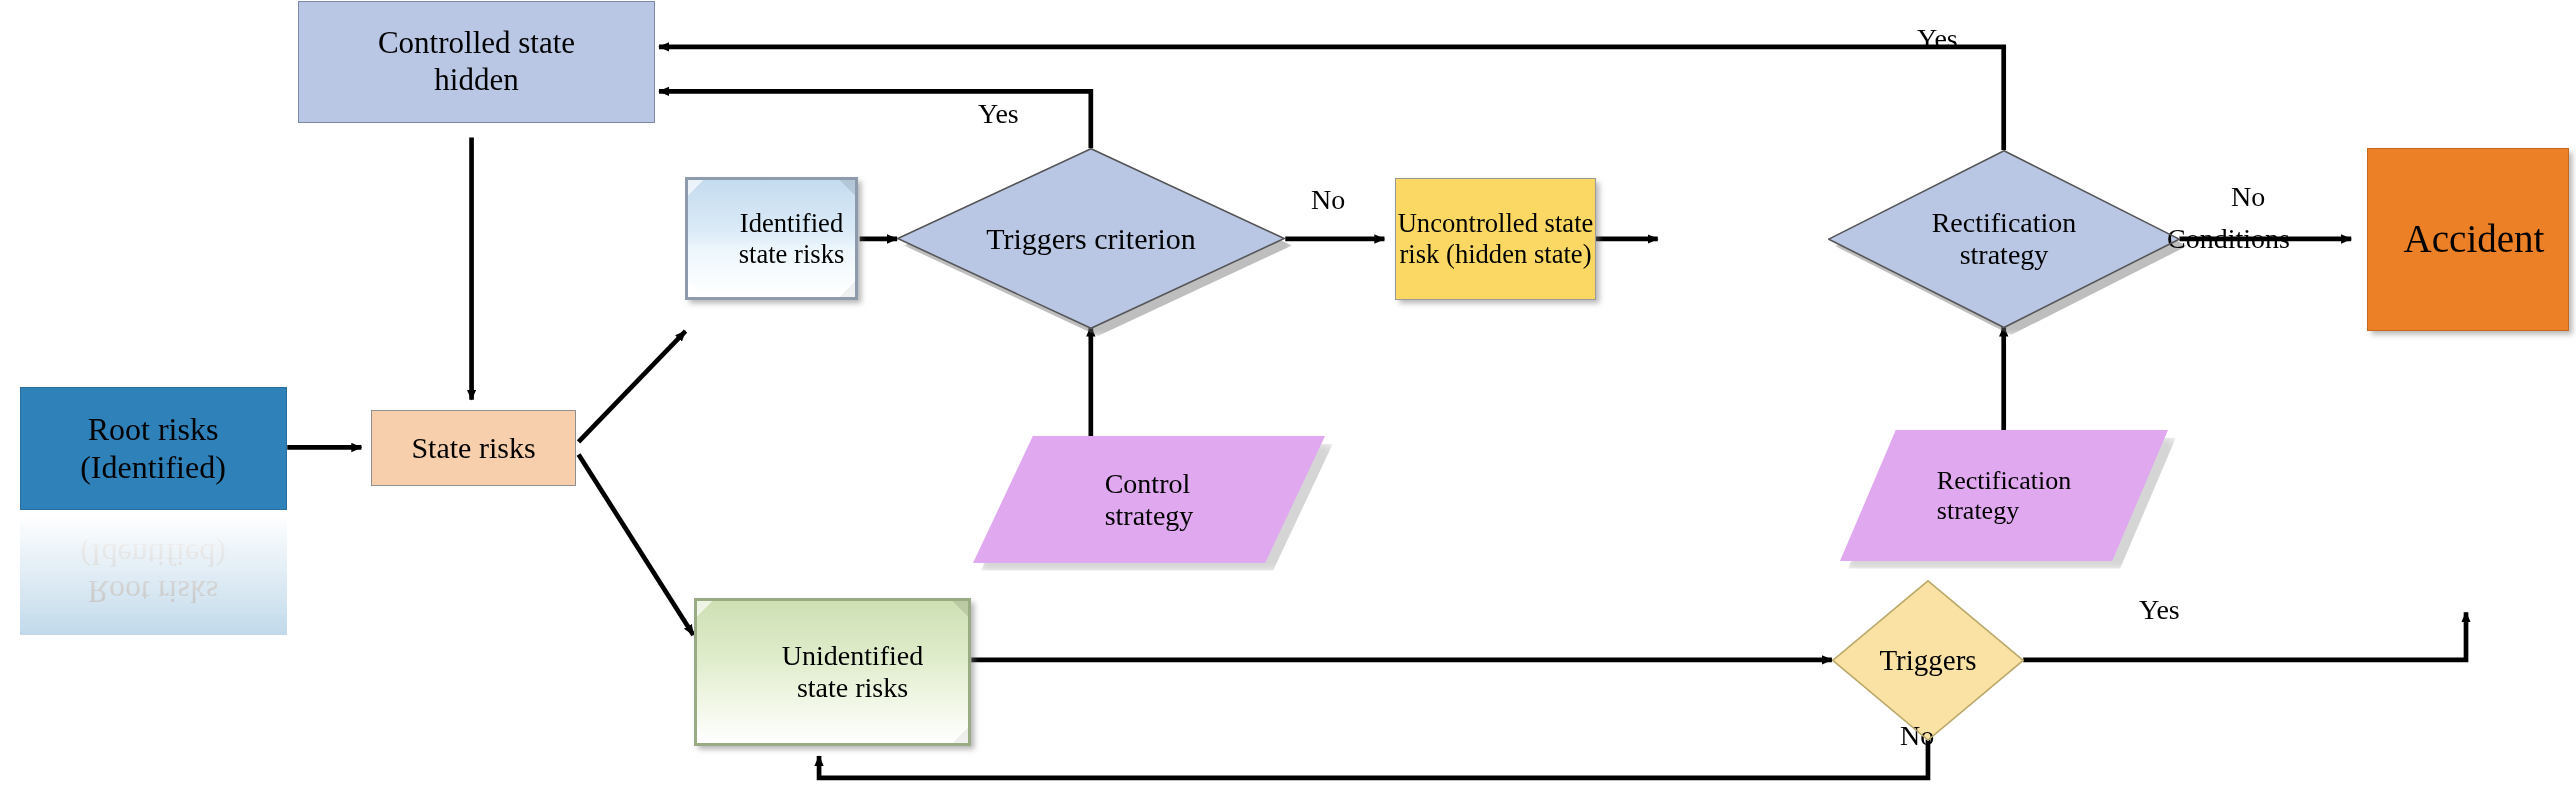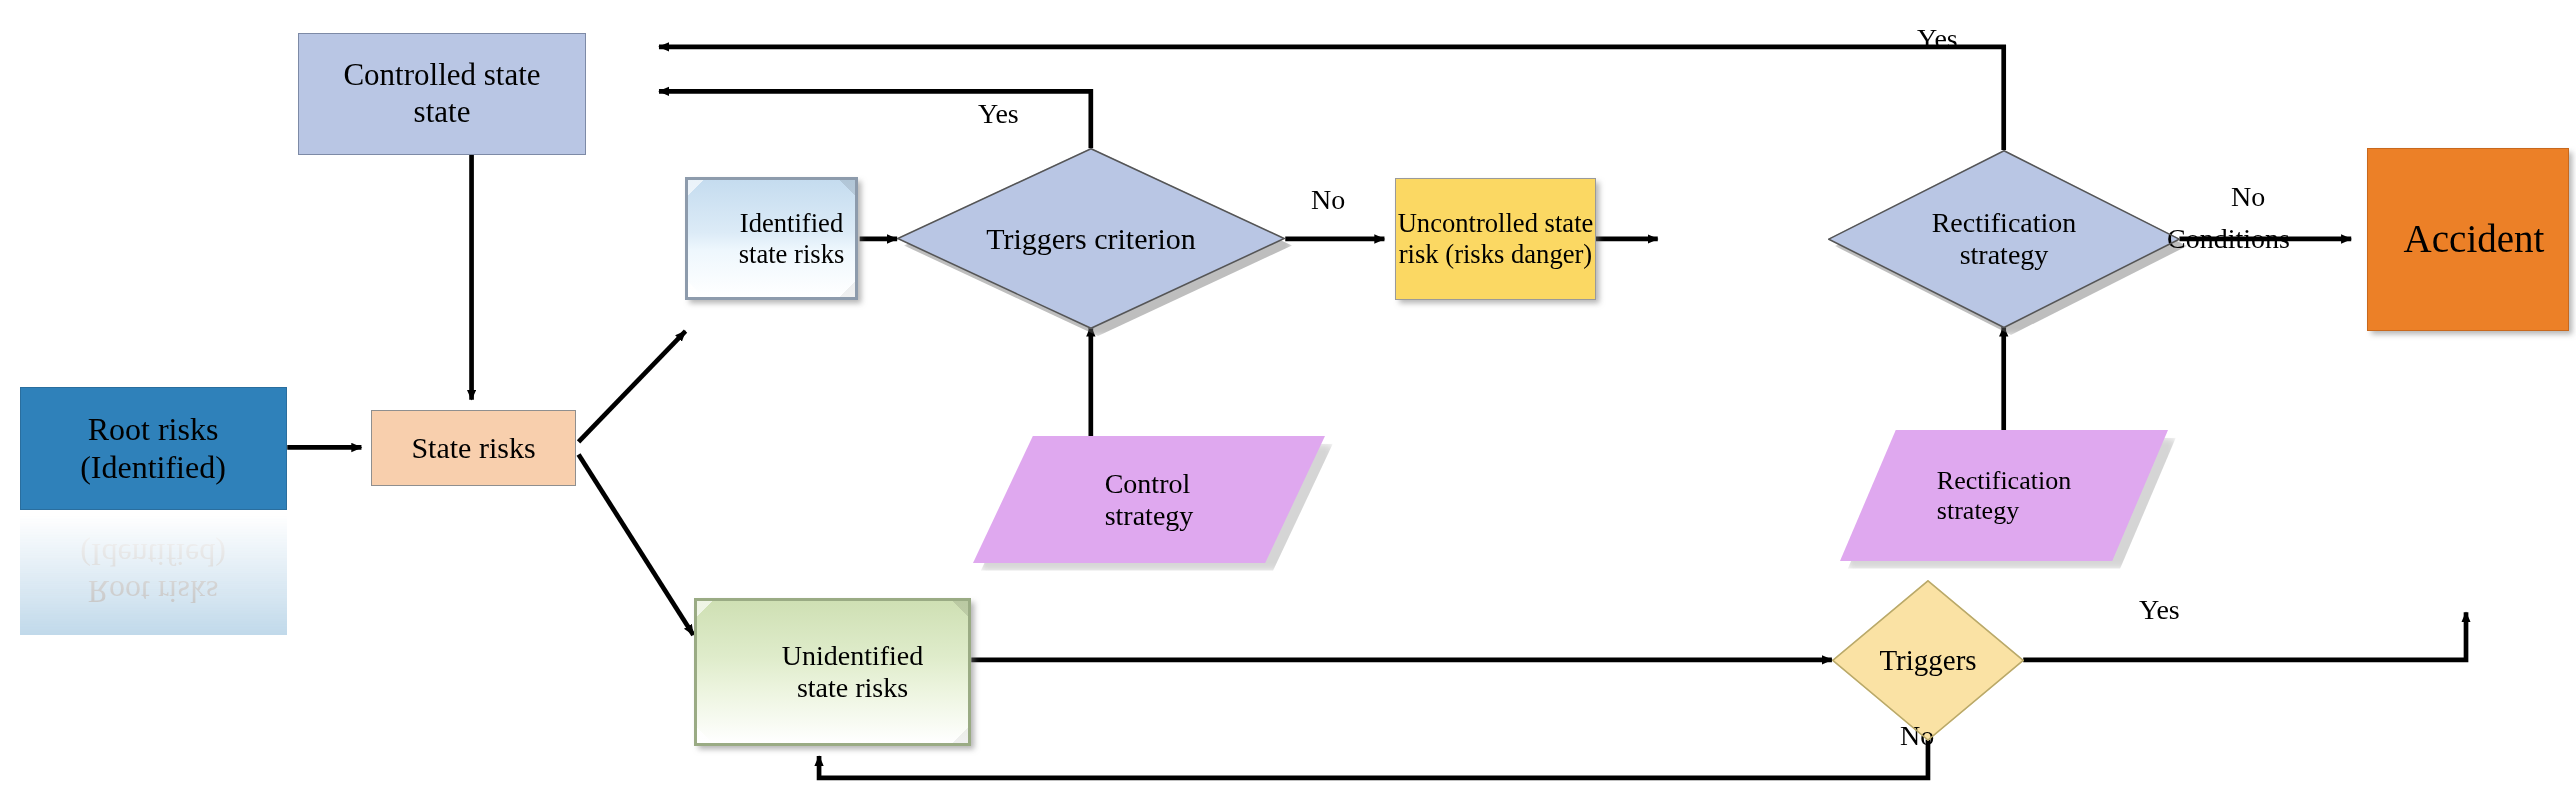"Controlled state" div.node { top: 33px -> 1px; width: 288px -> 357px }
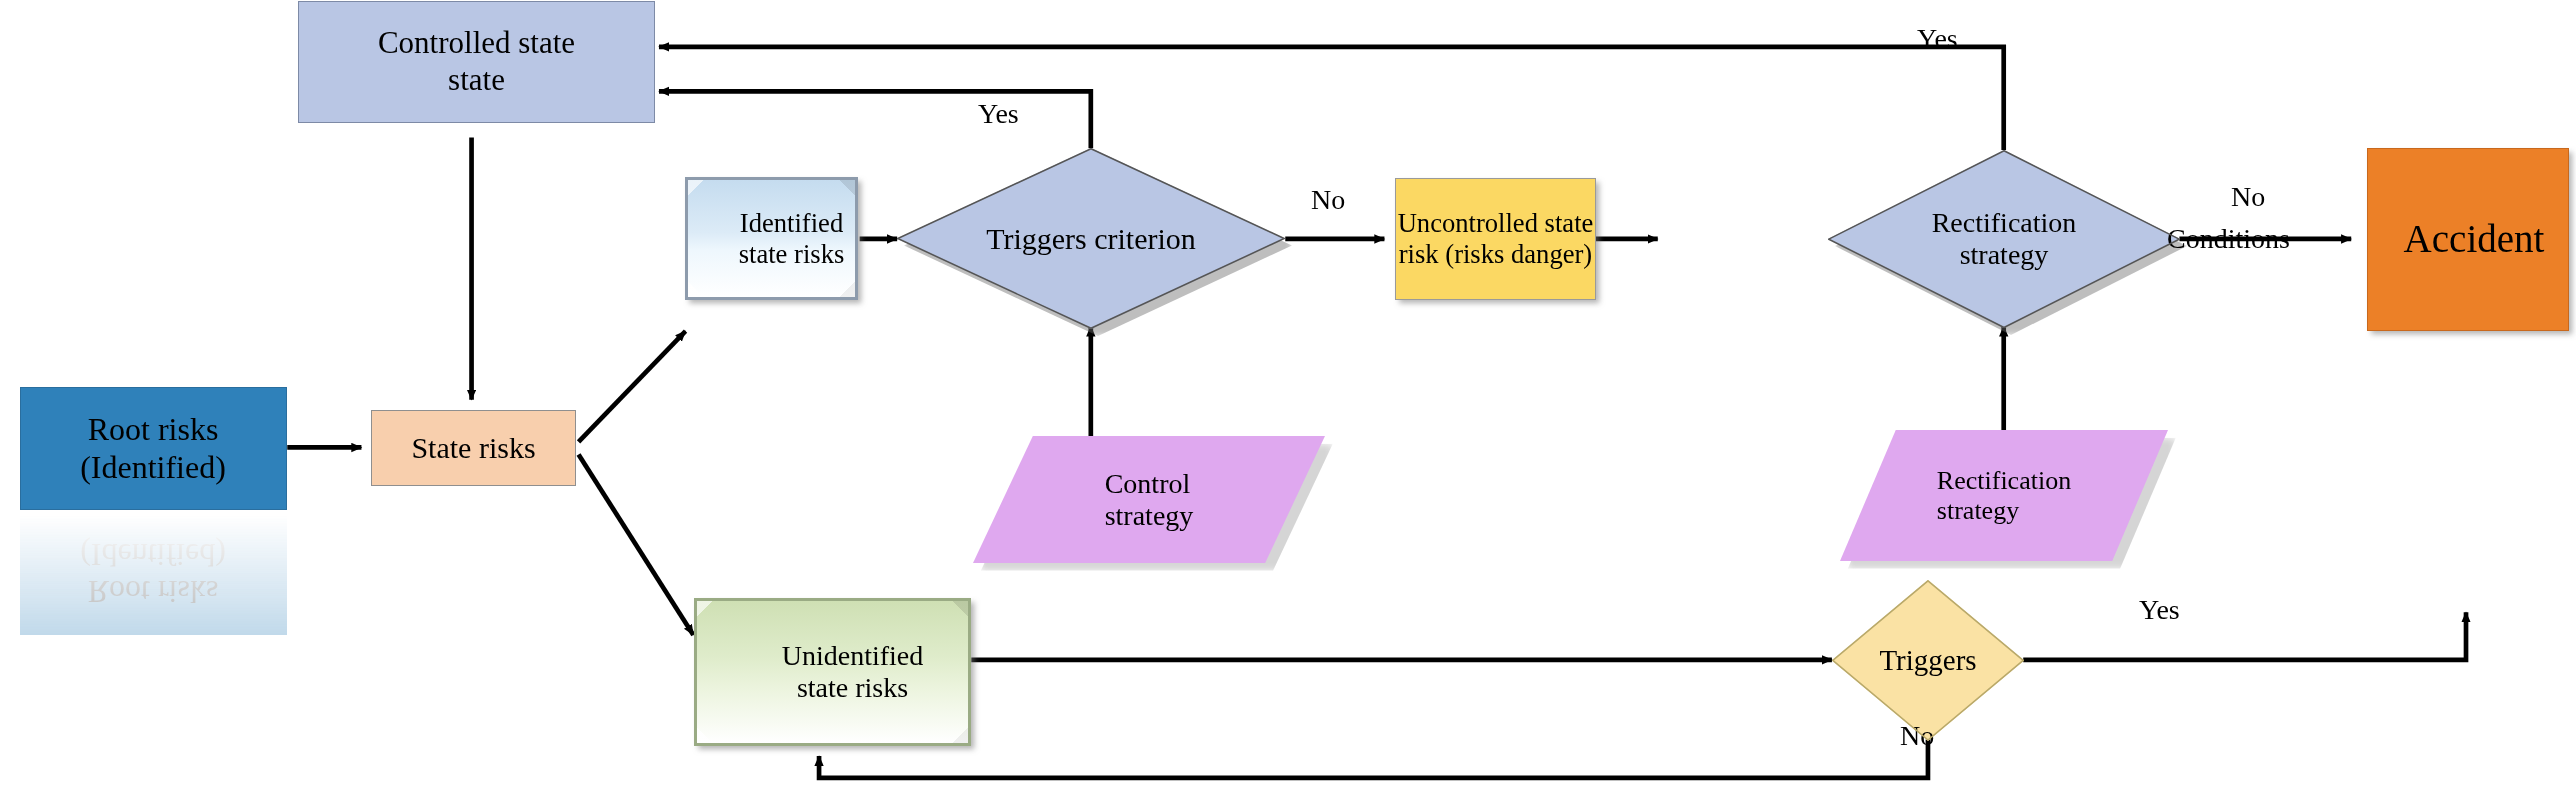"state" div { text: state -> hidden }
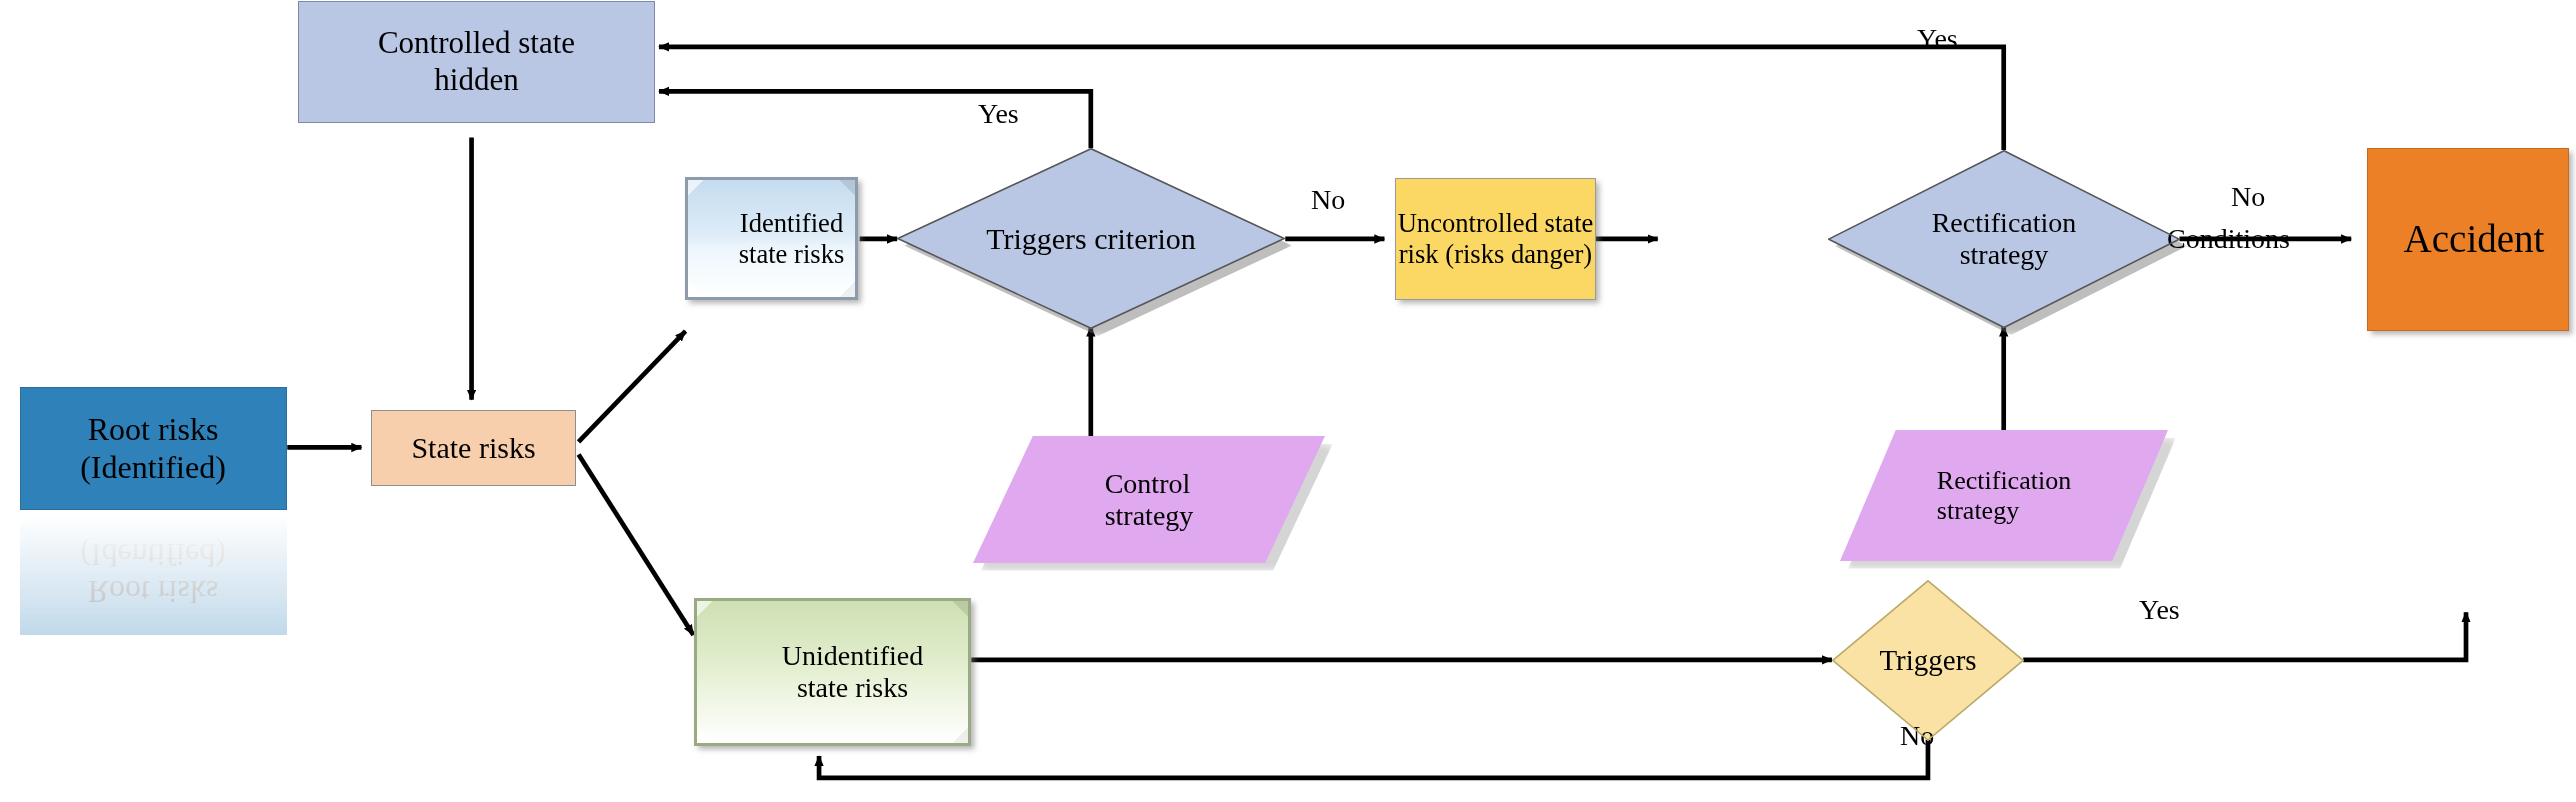"risk (risks danger)" div { text: risks danger -> hidden state }
